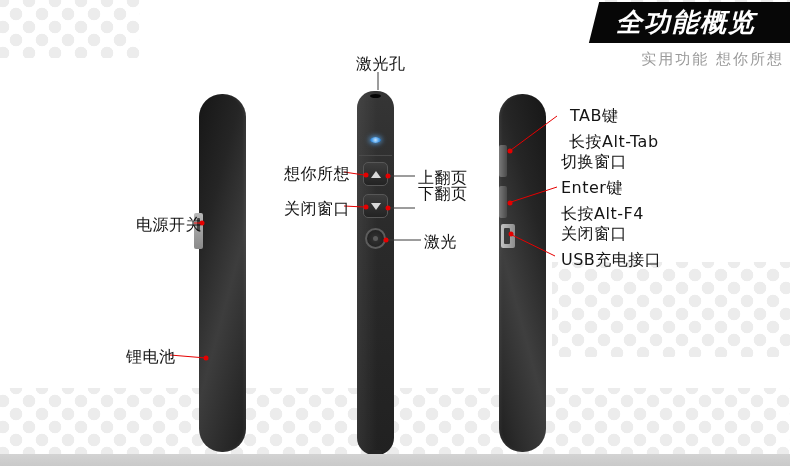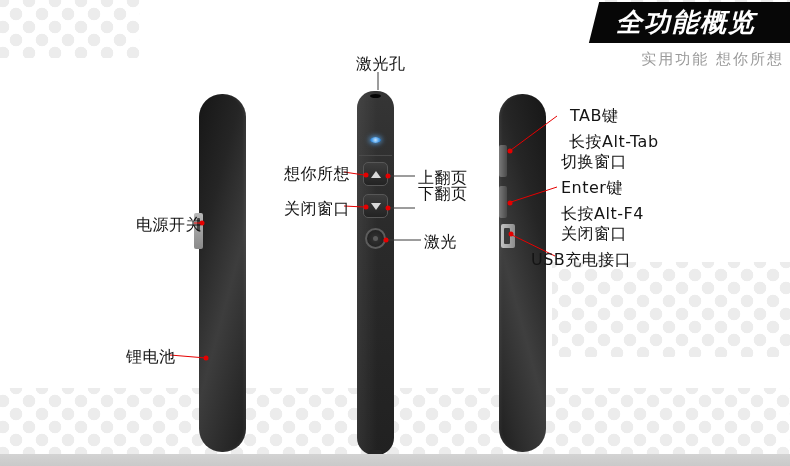"USB充电接口" div.label { left: 531px -> 561px }
